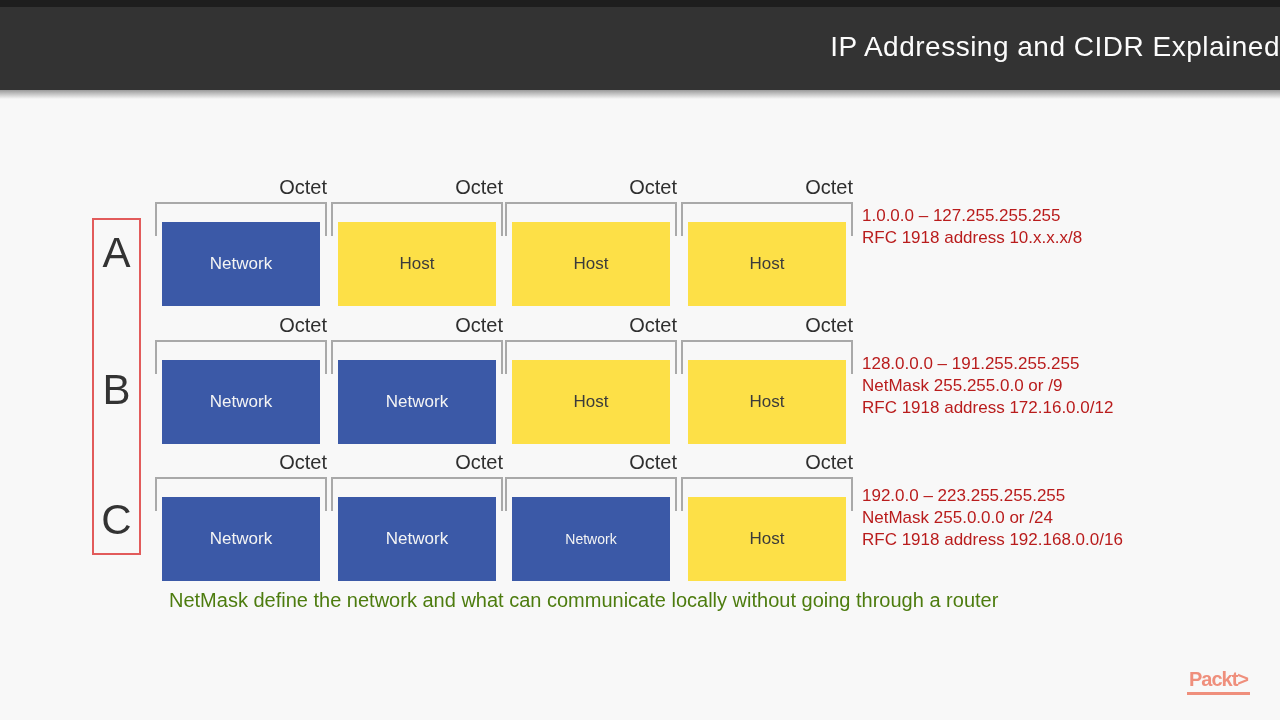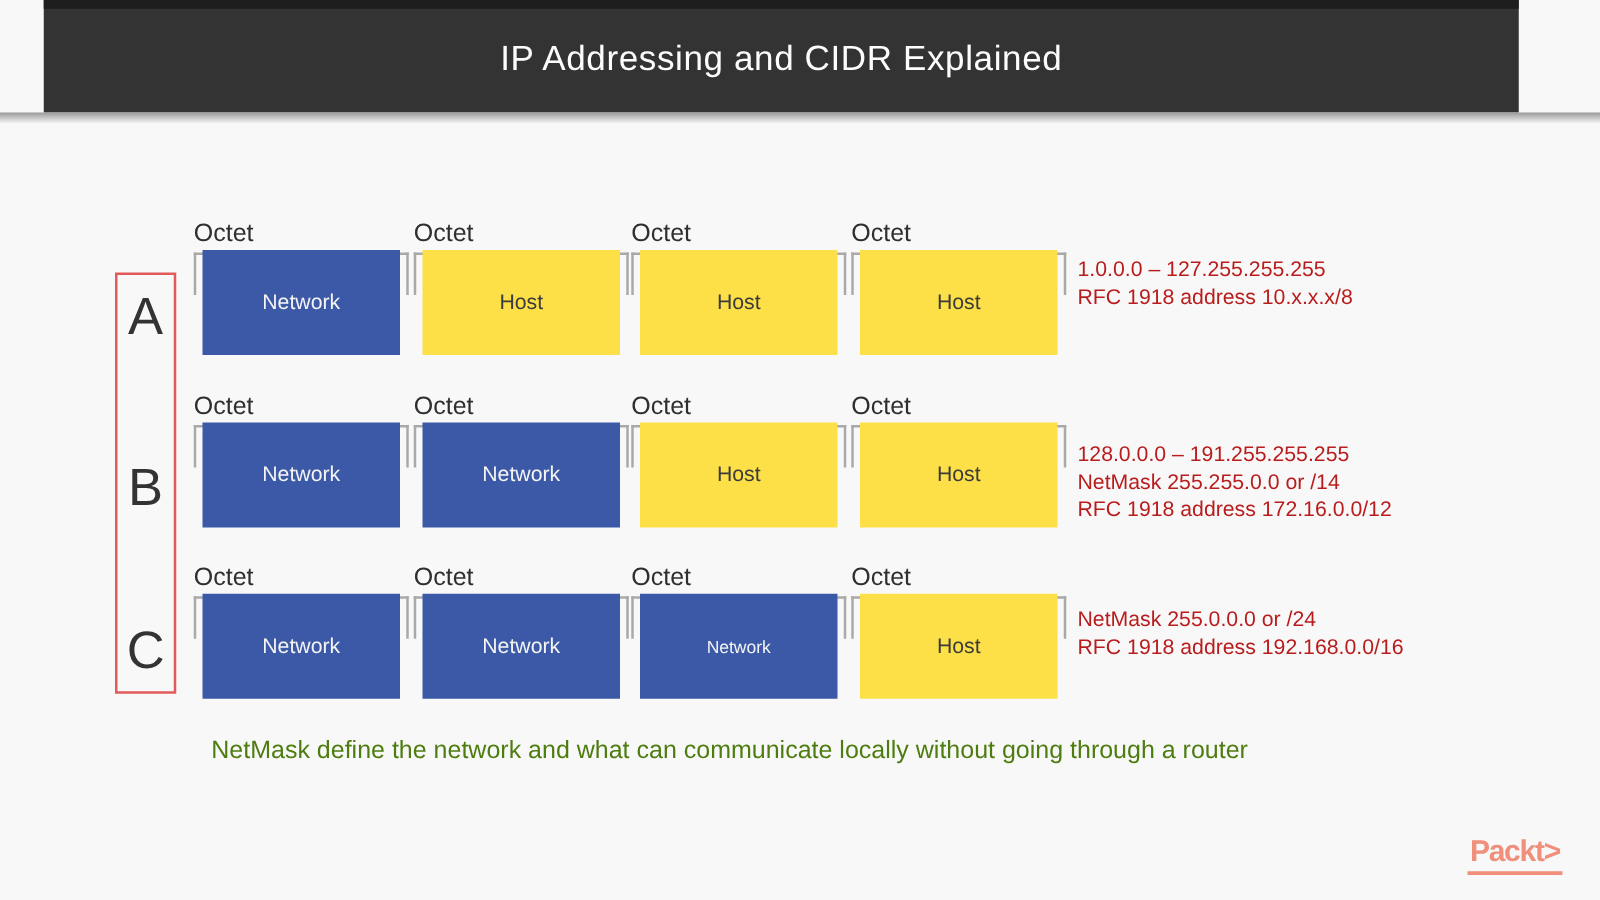"IP Addressing and CIDR Explained" .header { justify-content: center -> flex-end; margin-left: 35px -> none; width: 1180px -> 1280px }
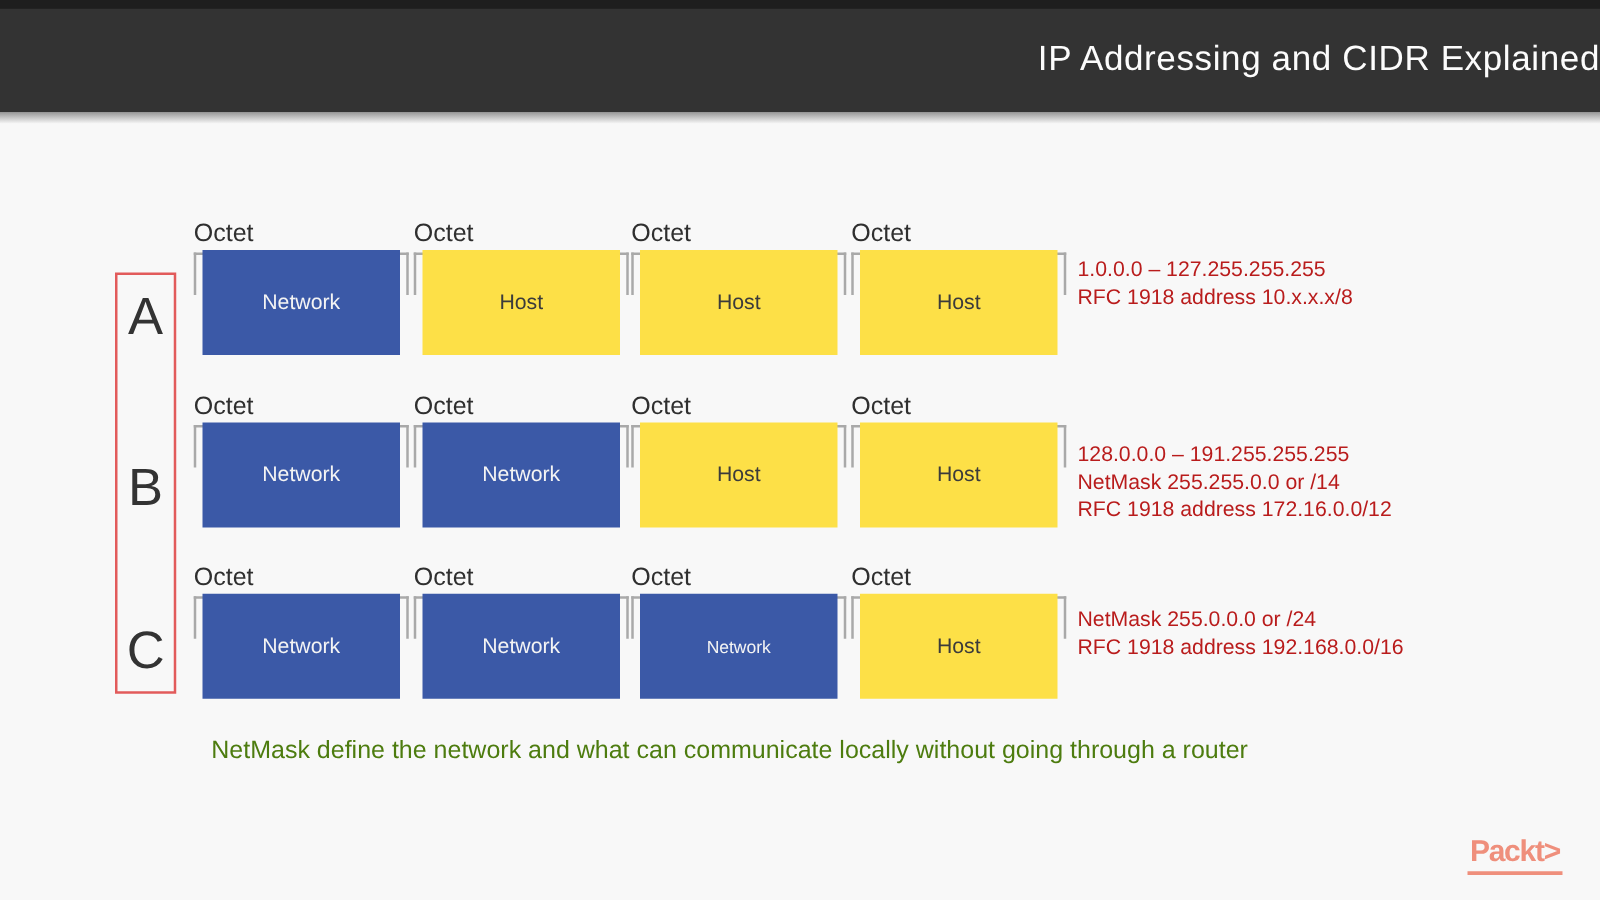"Octet" .octet-header { text-align: left -> right }
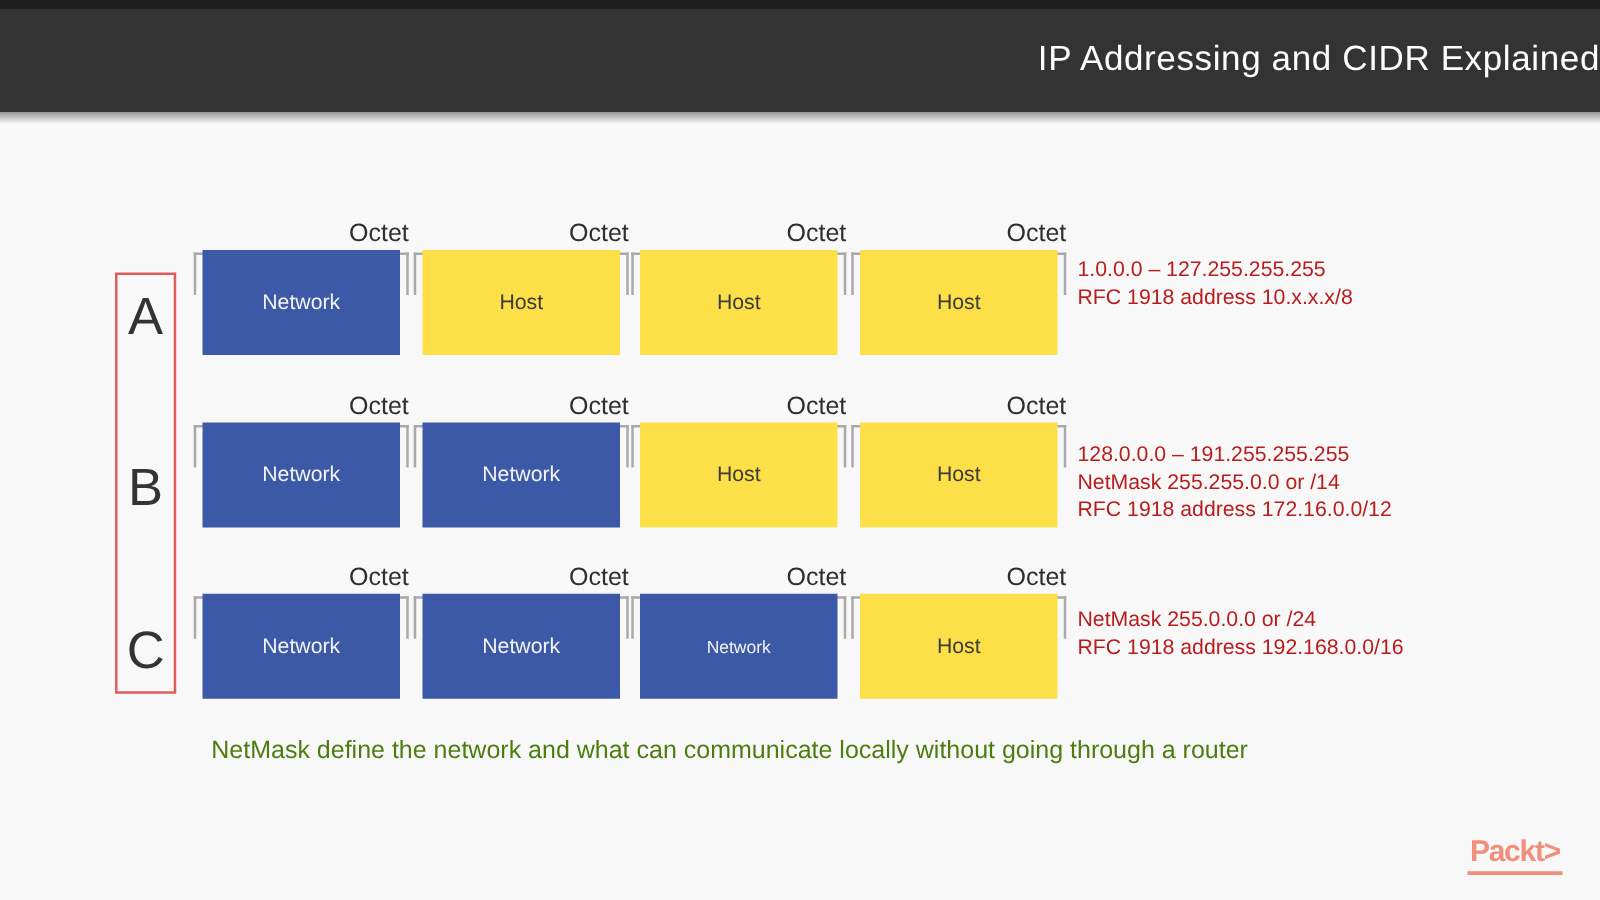"Network" .octet-box { top: 24px -> 46px }
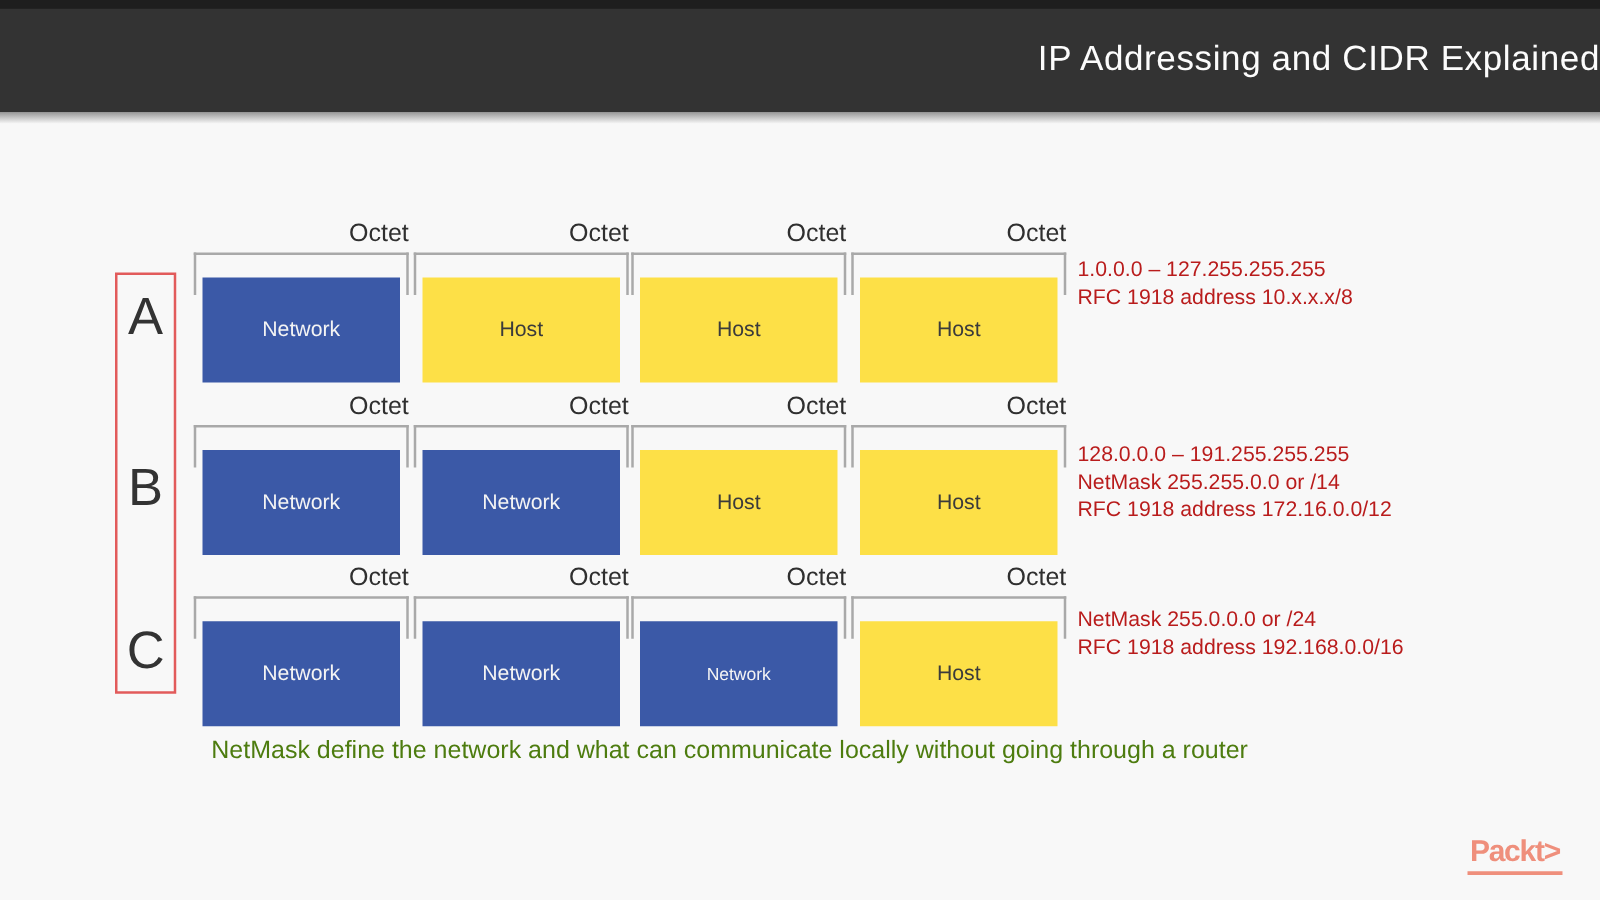"NetMask 255.255.0.0 or /14" div { text: /14 -> /9 }
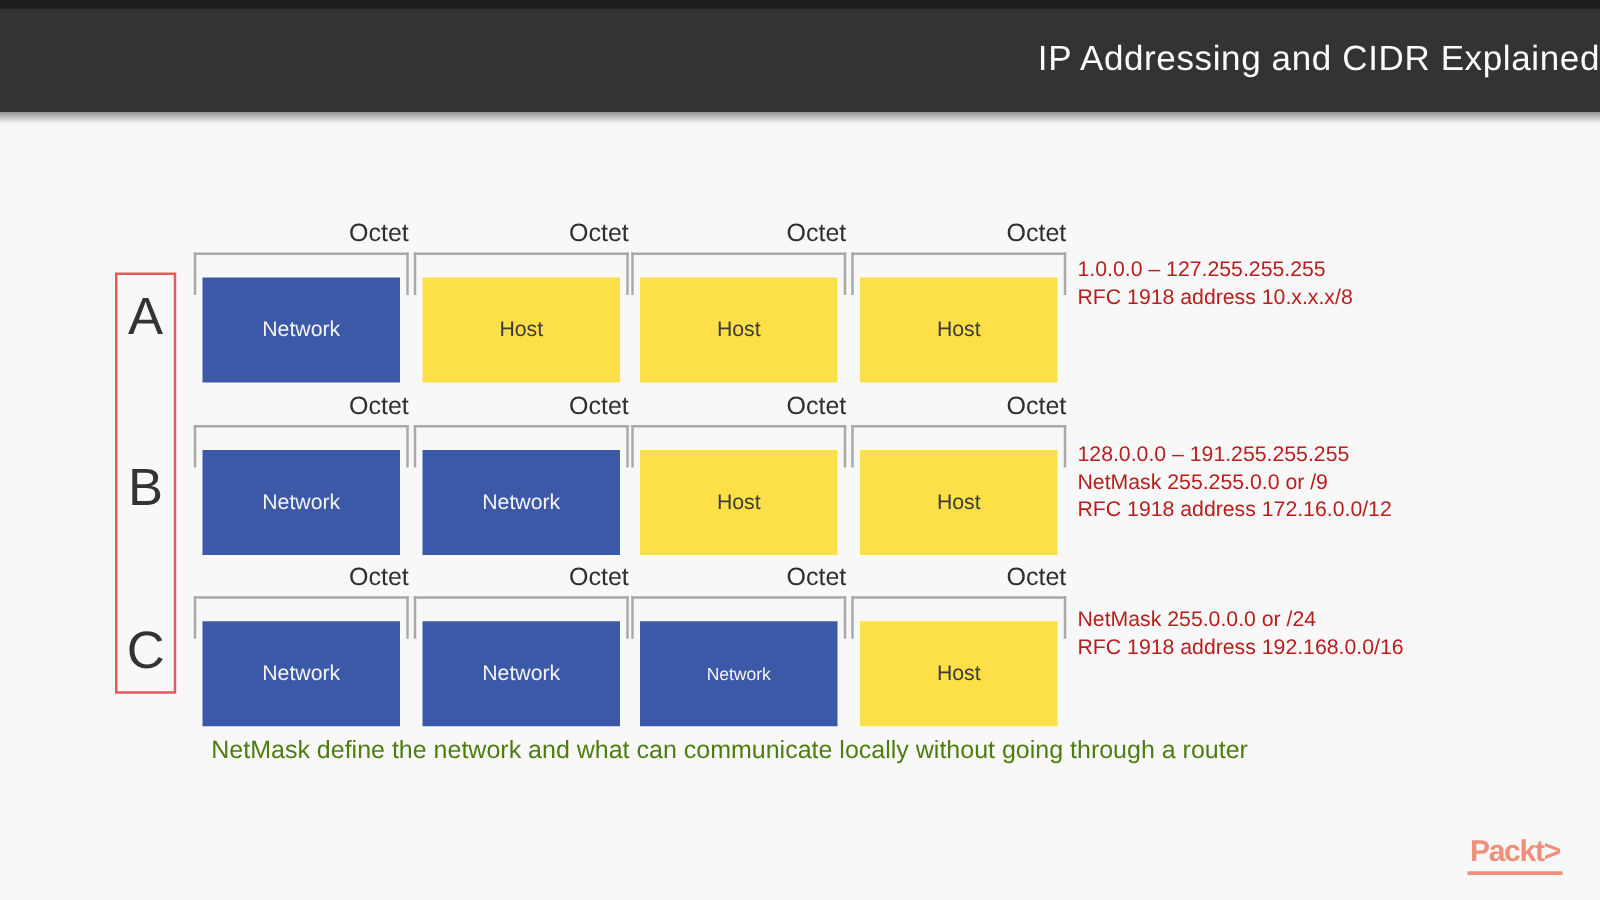"192.0.0 – 223.255.255.255" div { html: none -> <div>192.0.0 – 223.255.255.255</div> }
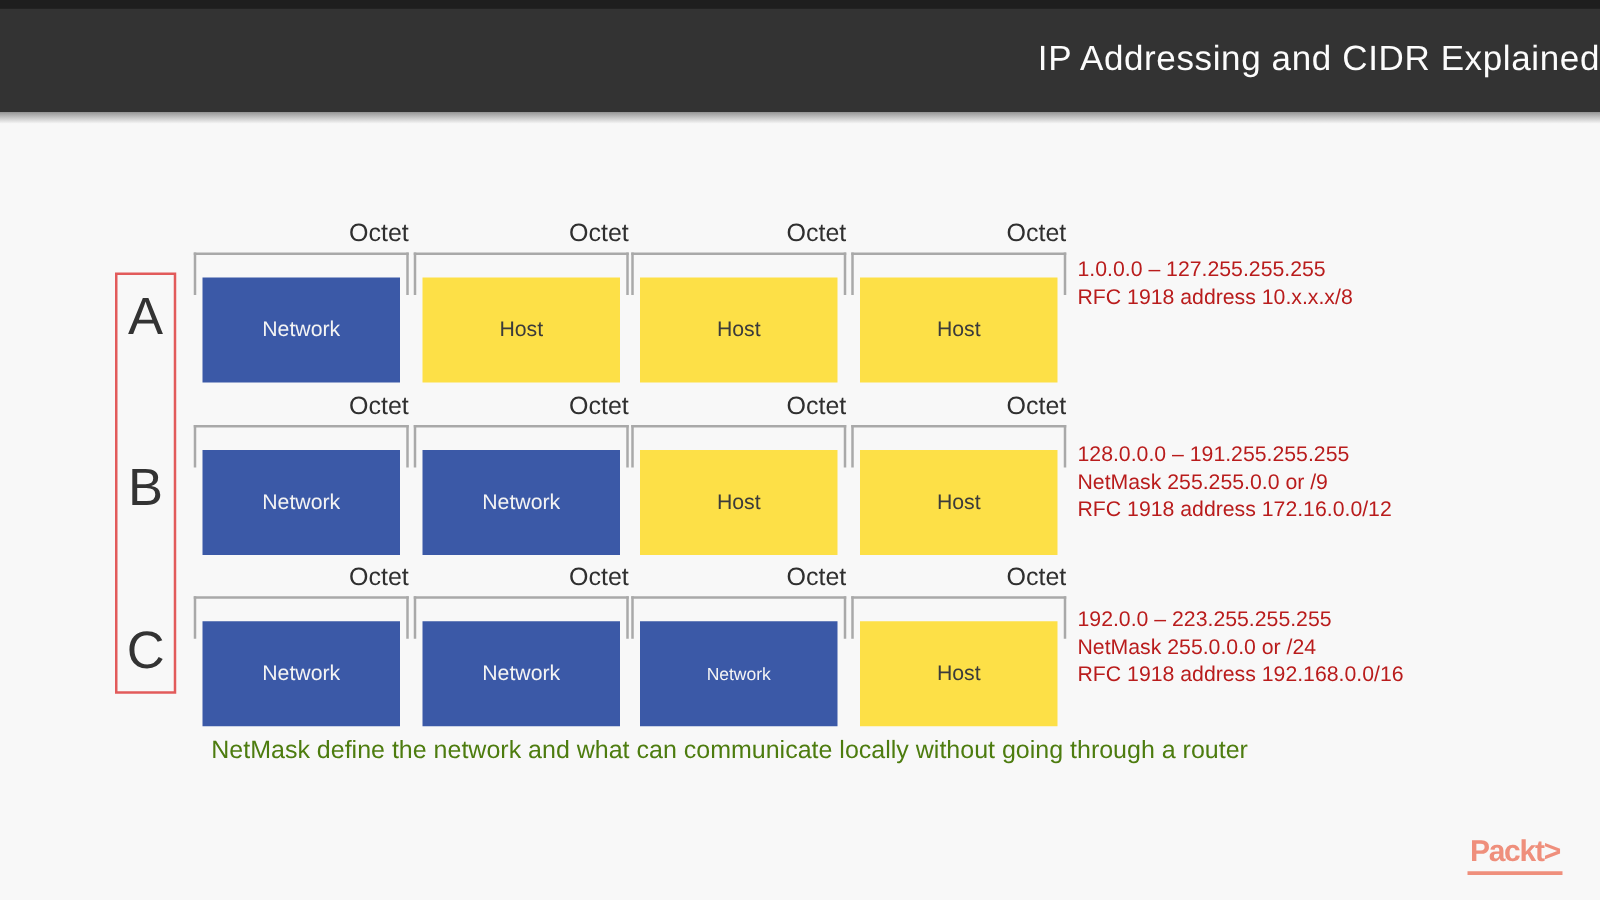"Packt>" .logo { font-size: 24px -> 20px }
